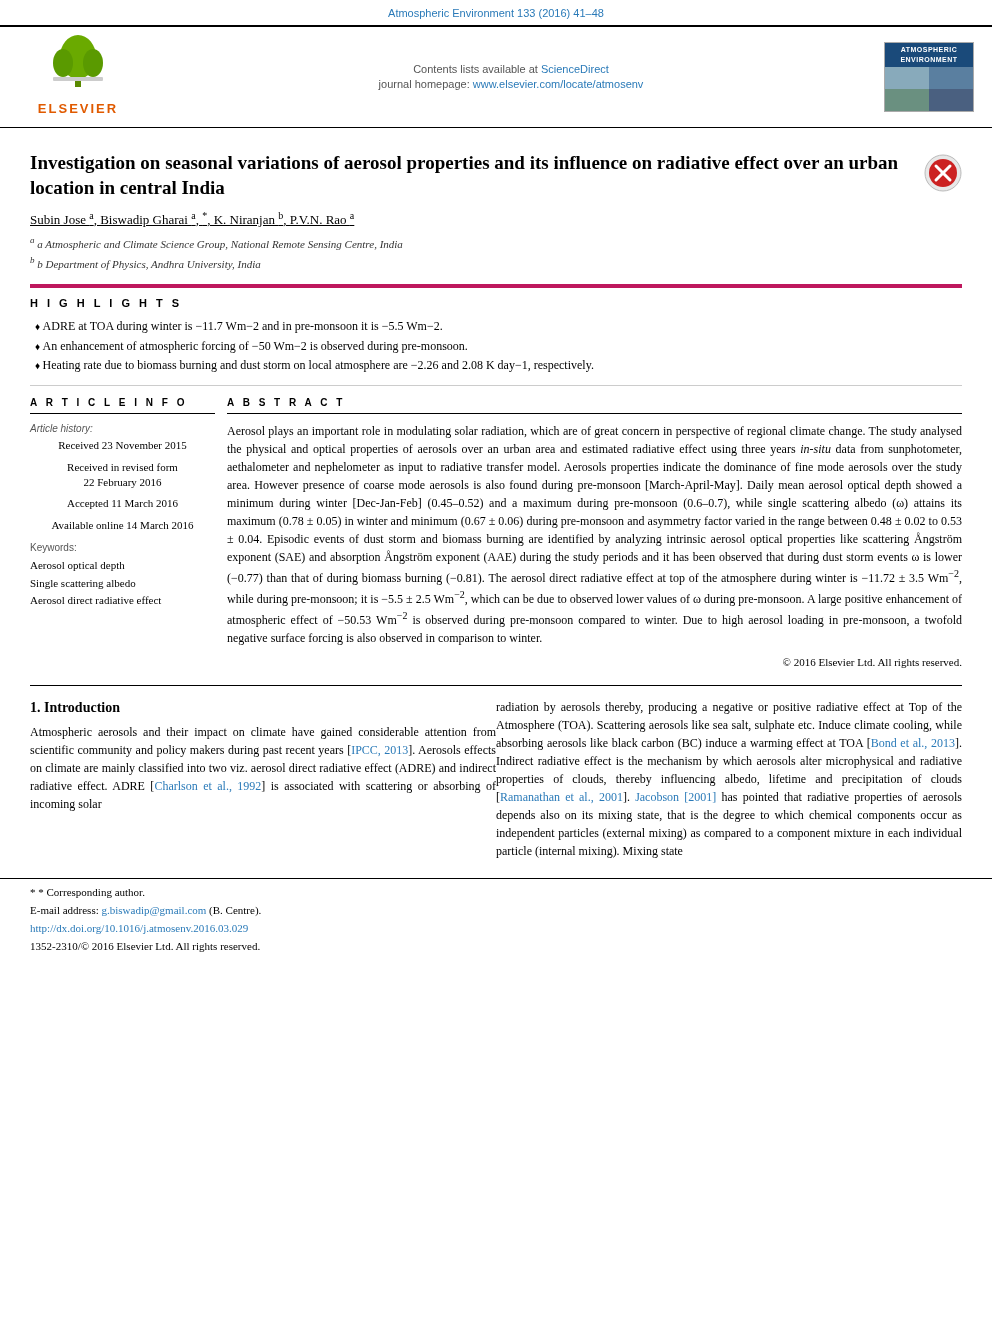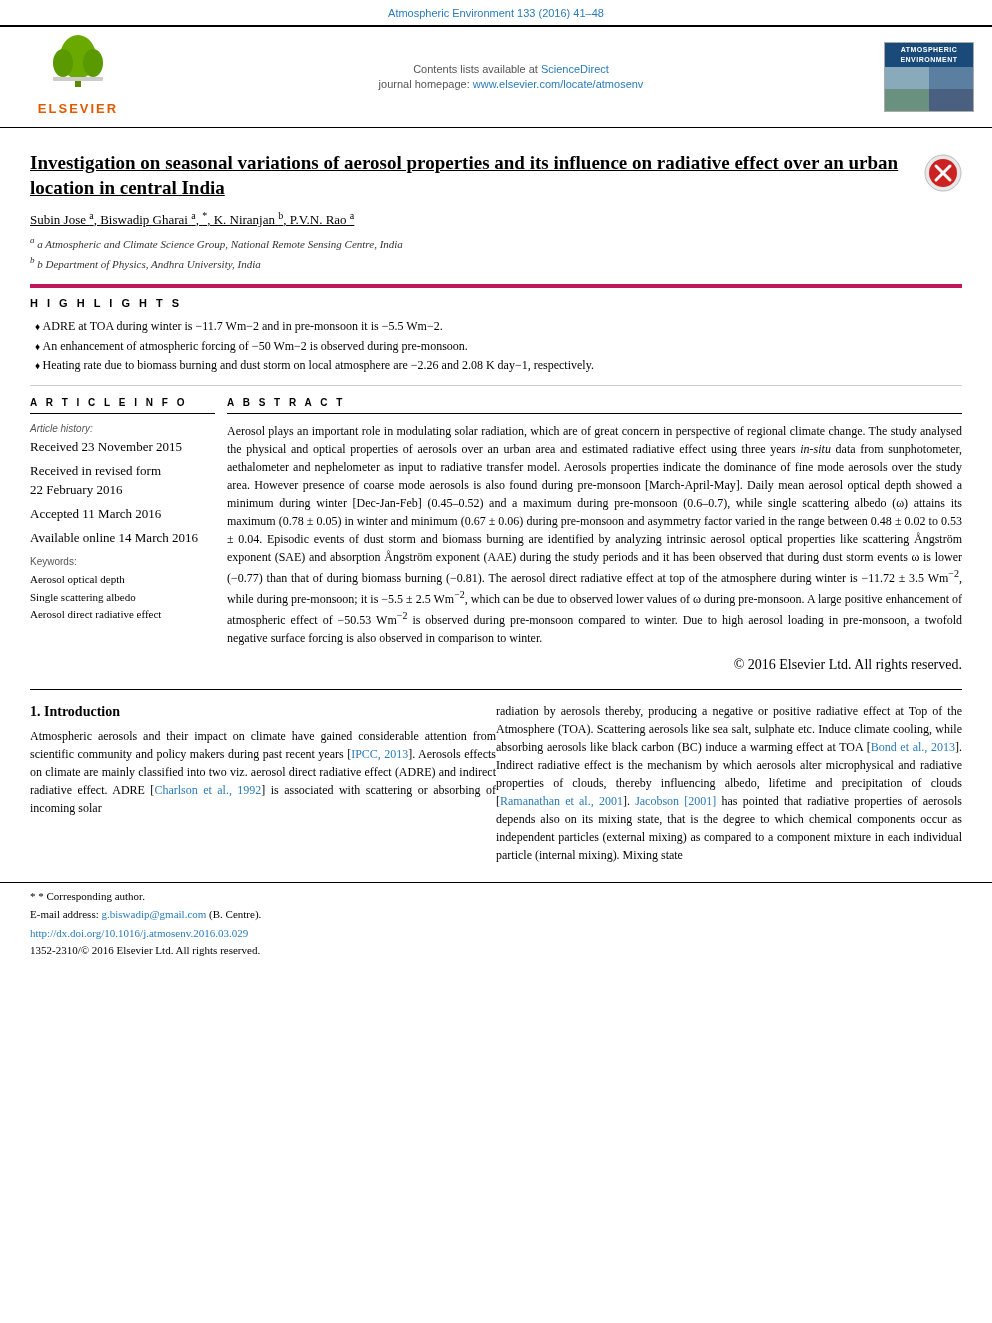"Investigation on seasonal variations of" .article-title { text-decoration: underline -> none }
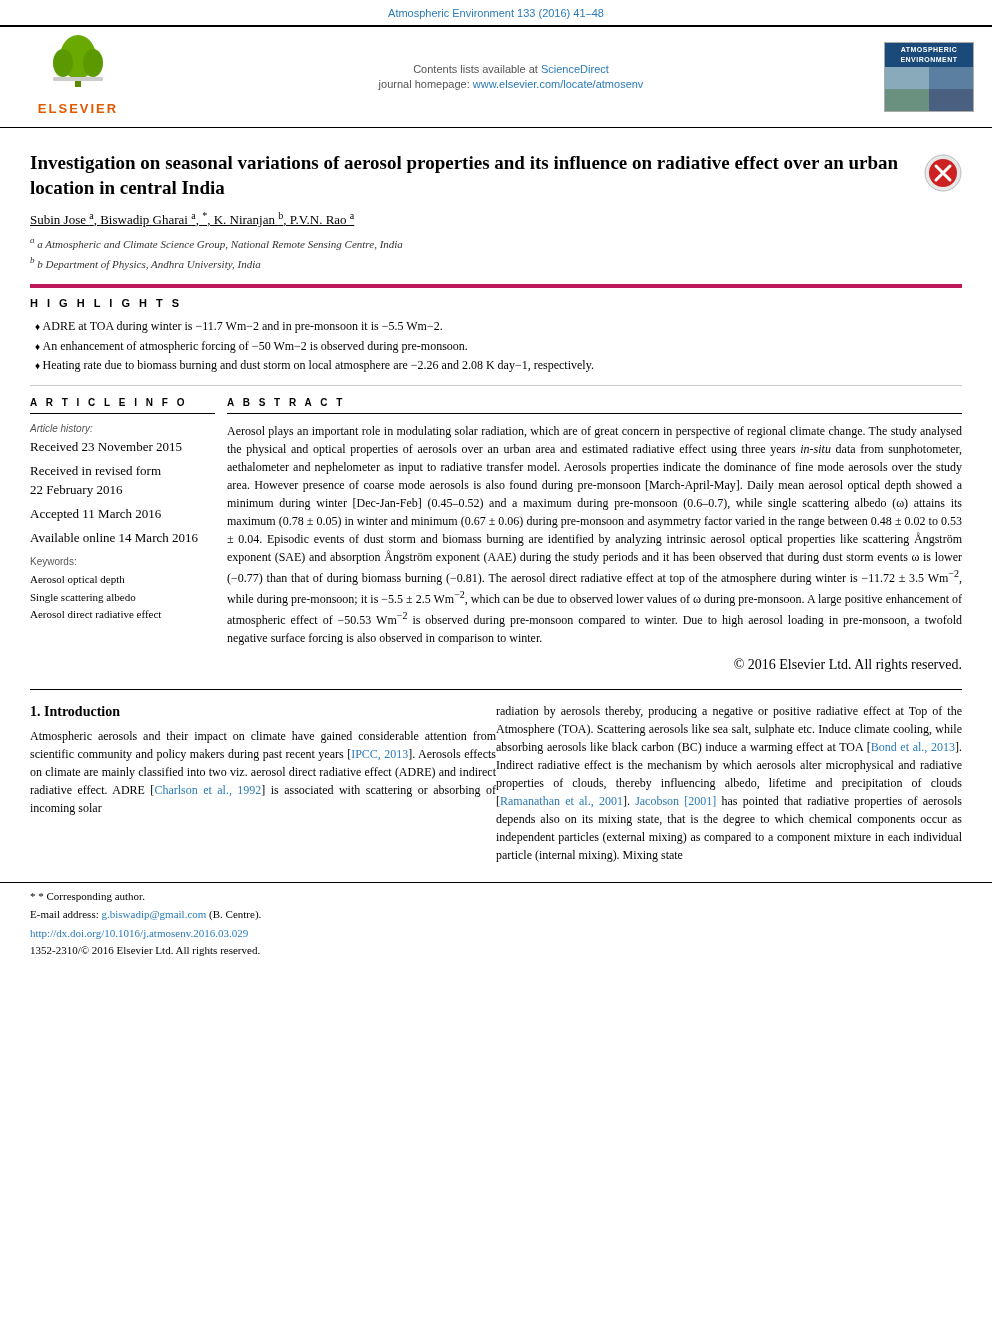"Received 23 November 2015" .article-info-value { font-size: 13px -> 11px; text-align: none -> center }
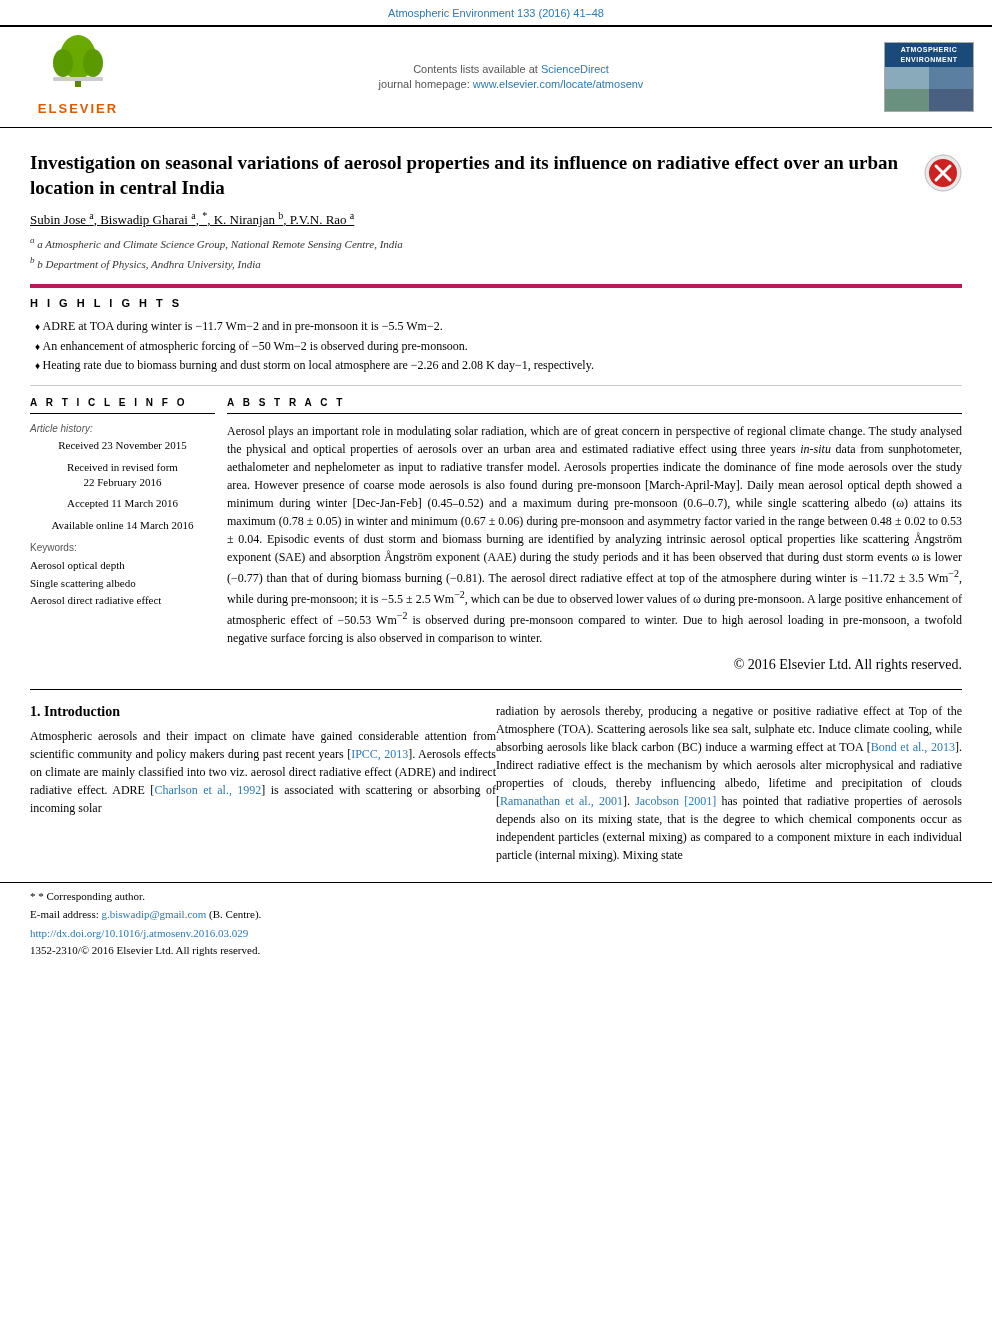"© 2016 Elsevier Ltd. All" .copyright-line { font-size: 14px -> 11px }
